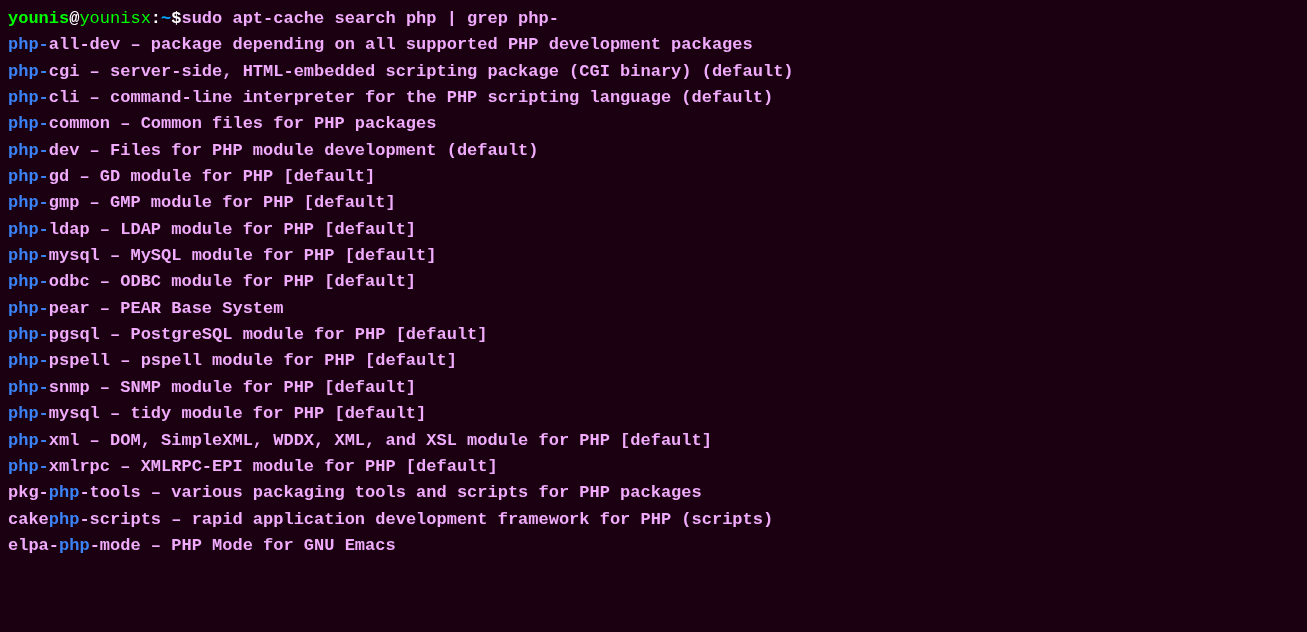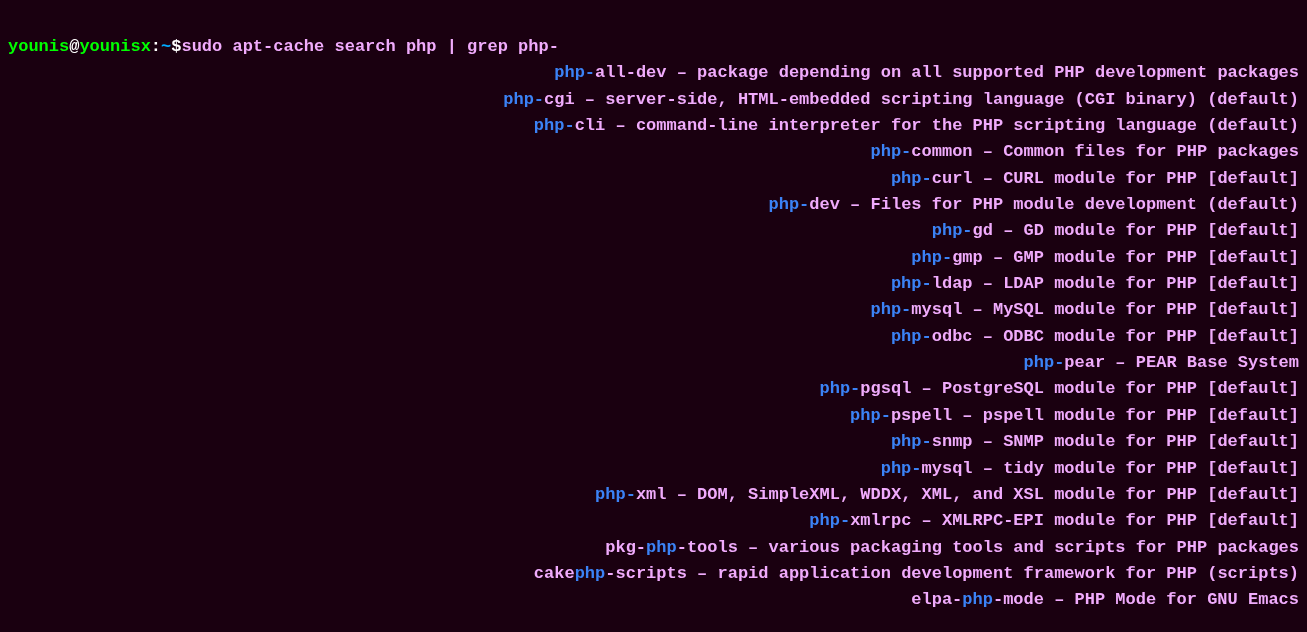"younis" .terminal { text-align: right -> none }
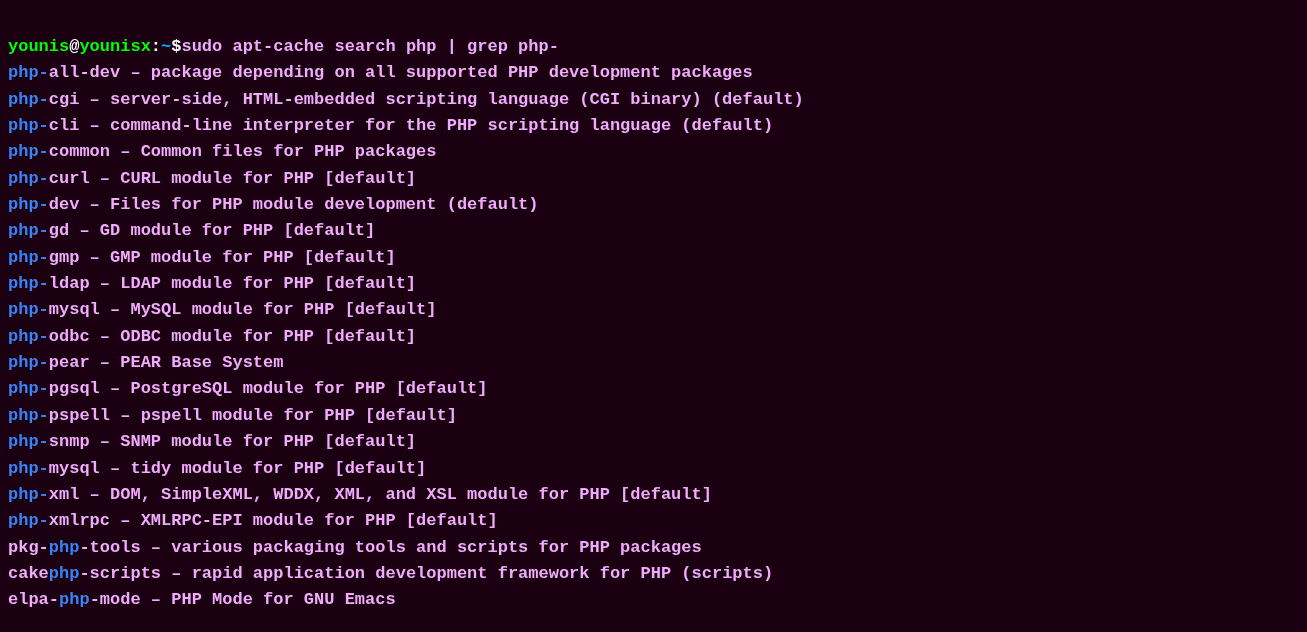"younisx" .prompt-host { font-weight: bold -> normal; margin-top: 28px -> none }
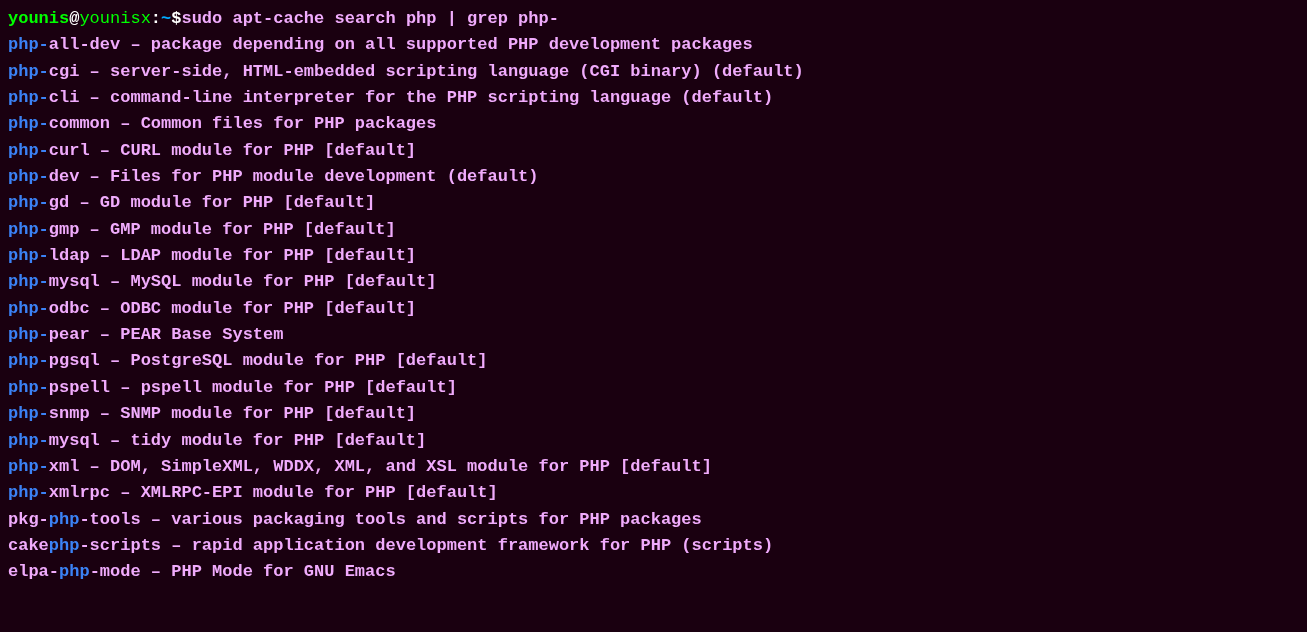"cgi – server-side, HTML-embedded" span.text-white { text: language -> package }
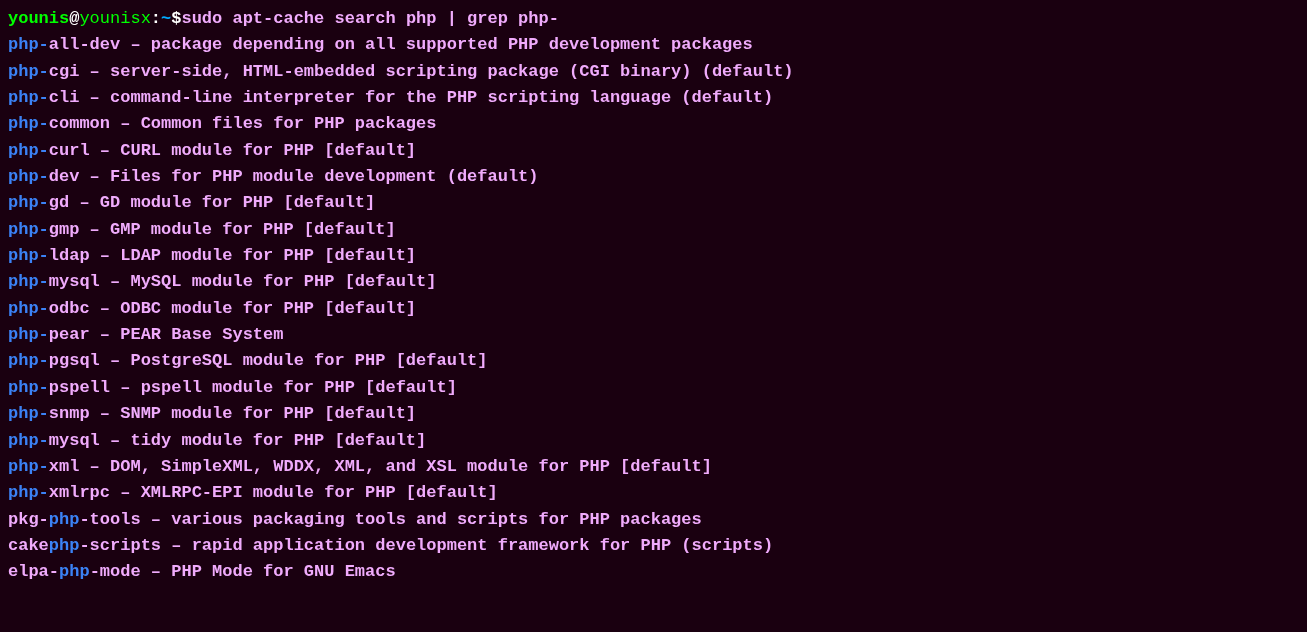"php-curl – CURL module for" div.line { html: <div><span>php-</span><span>curl – CURL module for PHP [default]</span></div> -> none }
